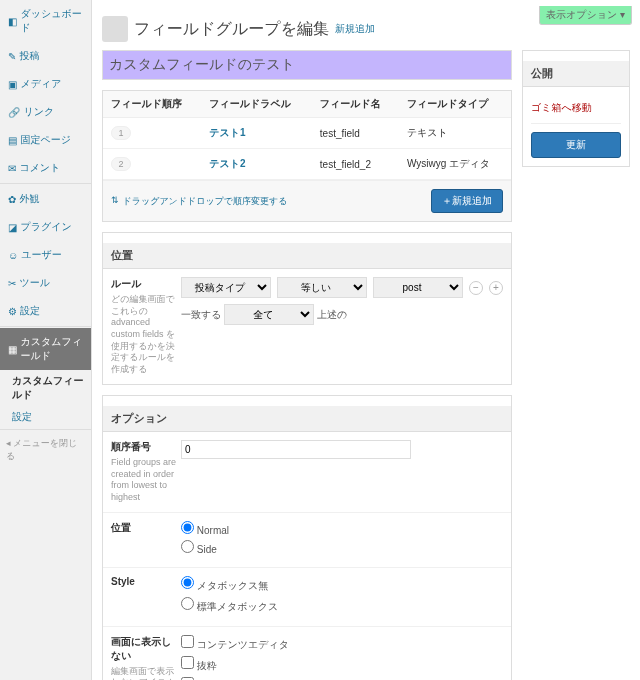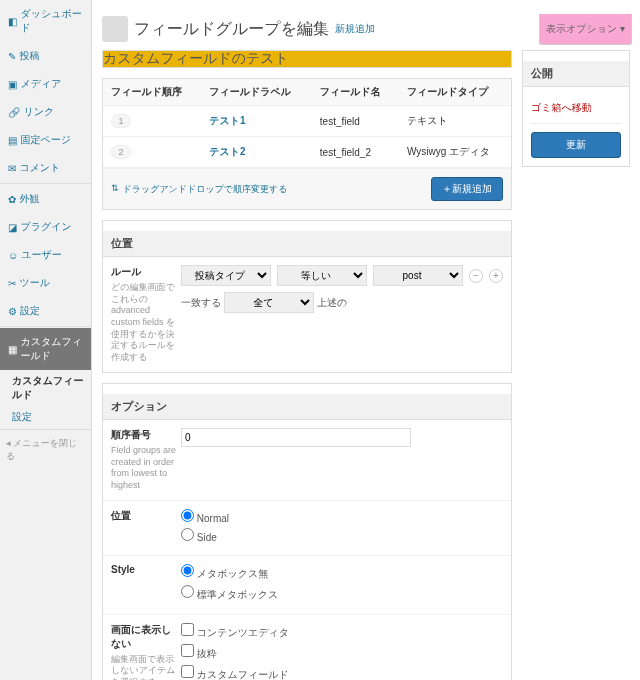"表示オプション ▾" .screen-options { background: #f9a8d4 -> #86efac; padding: 8px 6px -> 2px 6px; top: 14px -> 6px }
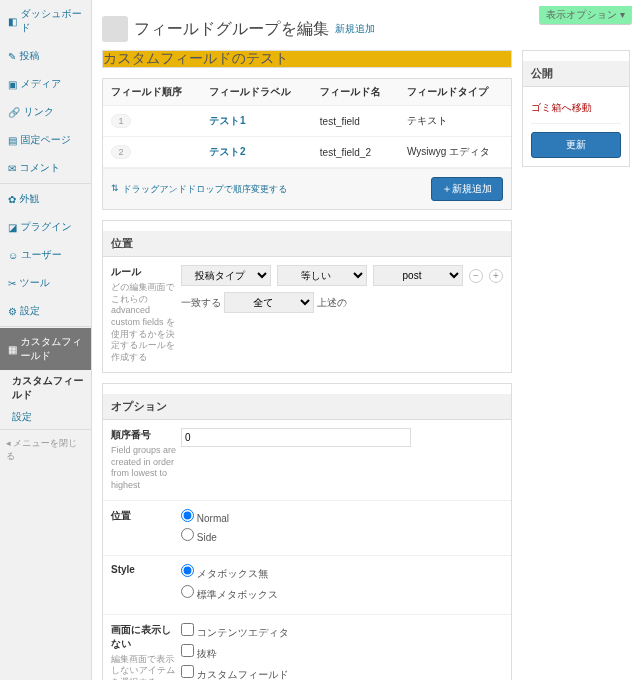"カスタムフィールドのテスト" .titlebox { background: #eab308 -> #c4b5fd; padding: 0 -> 6px }
